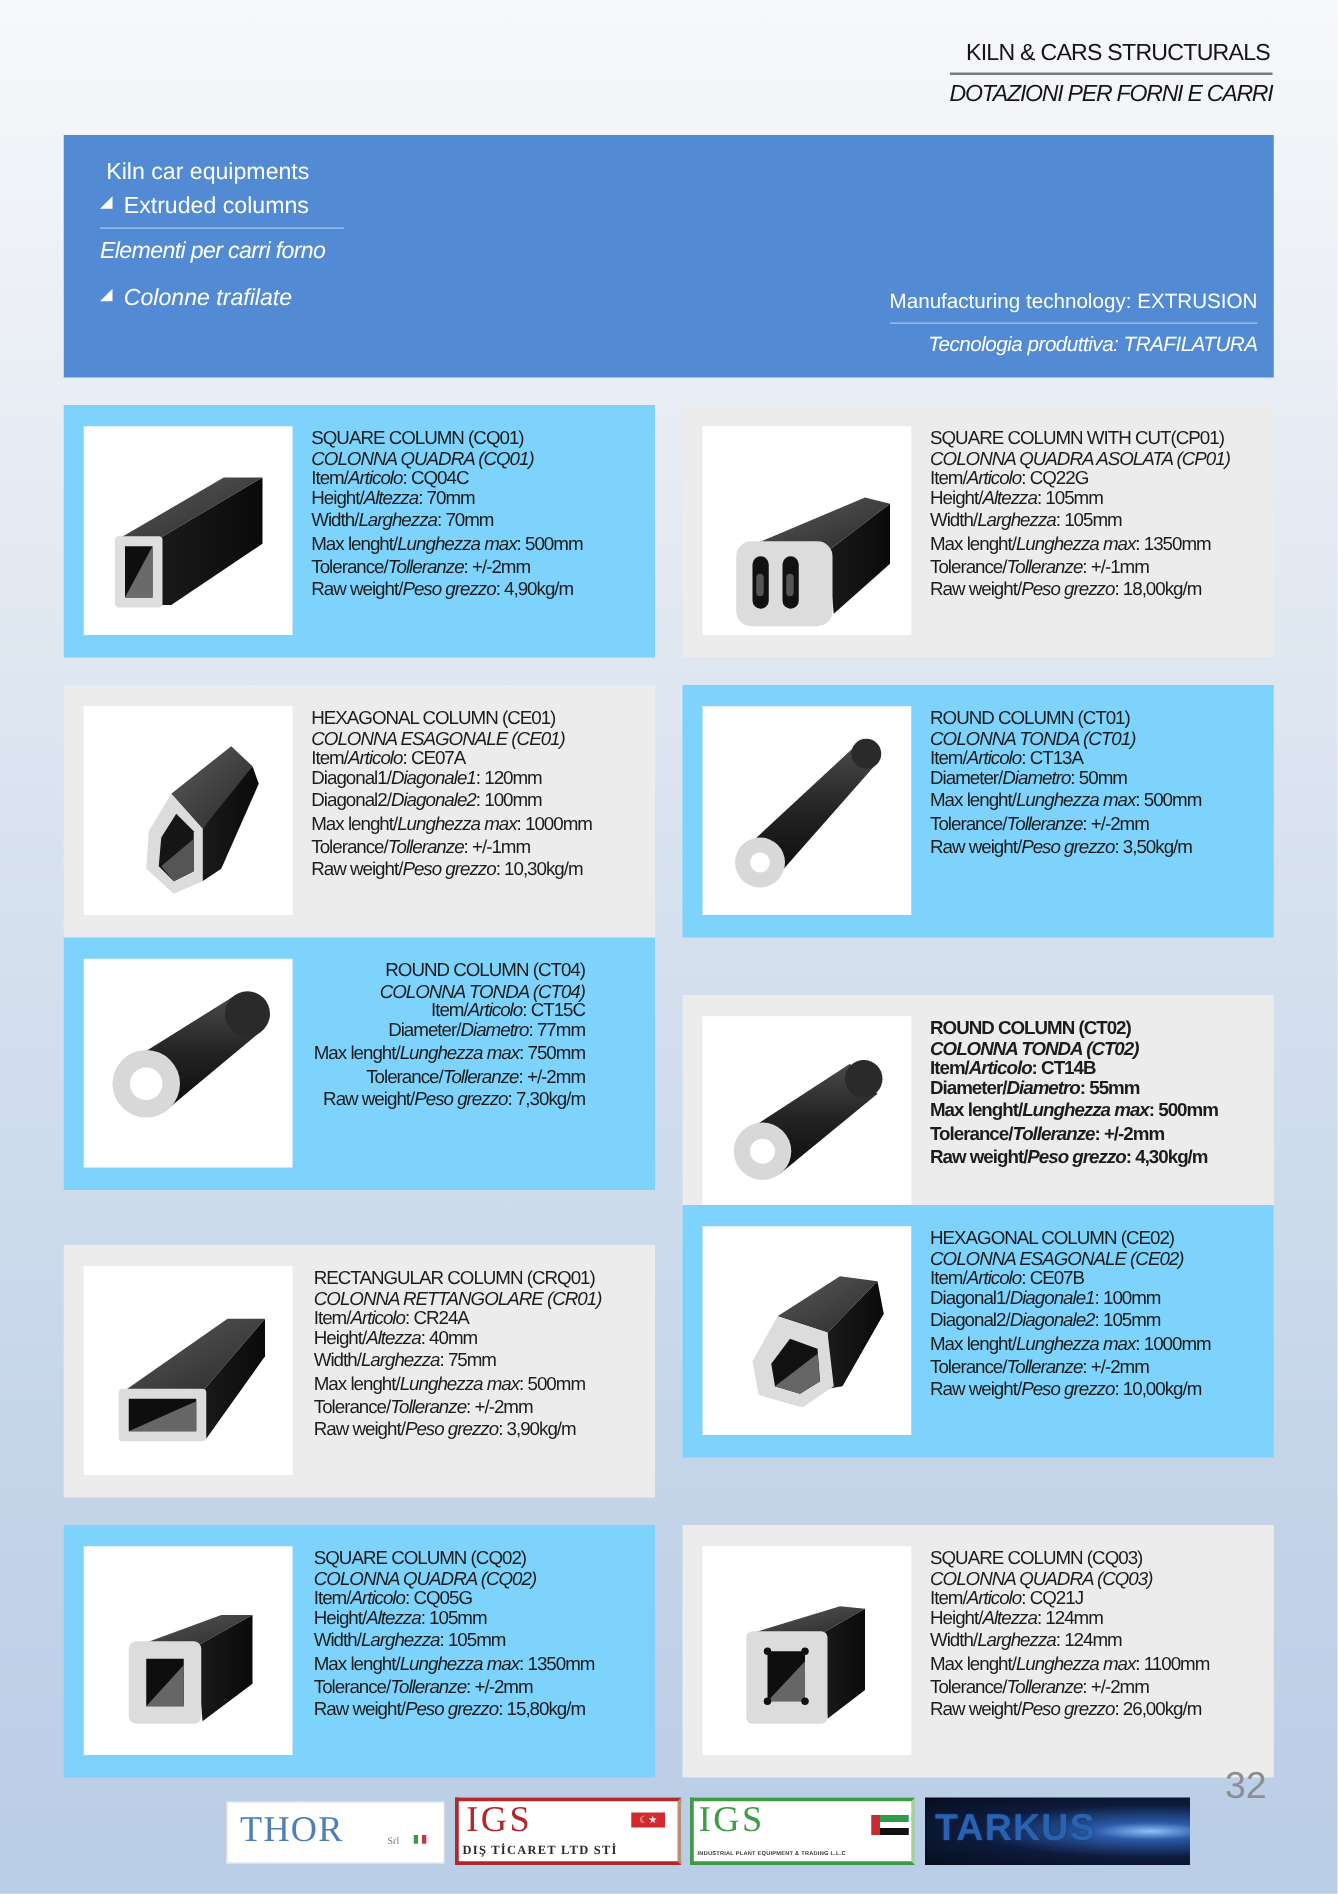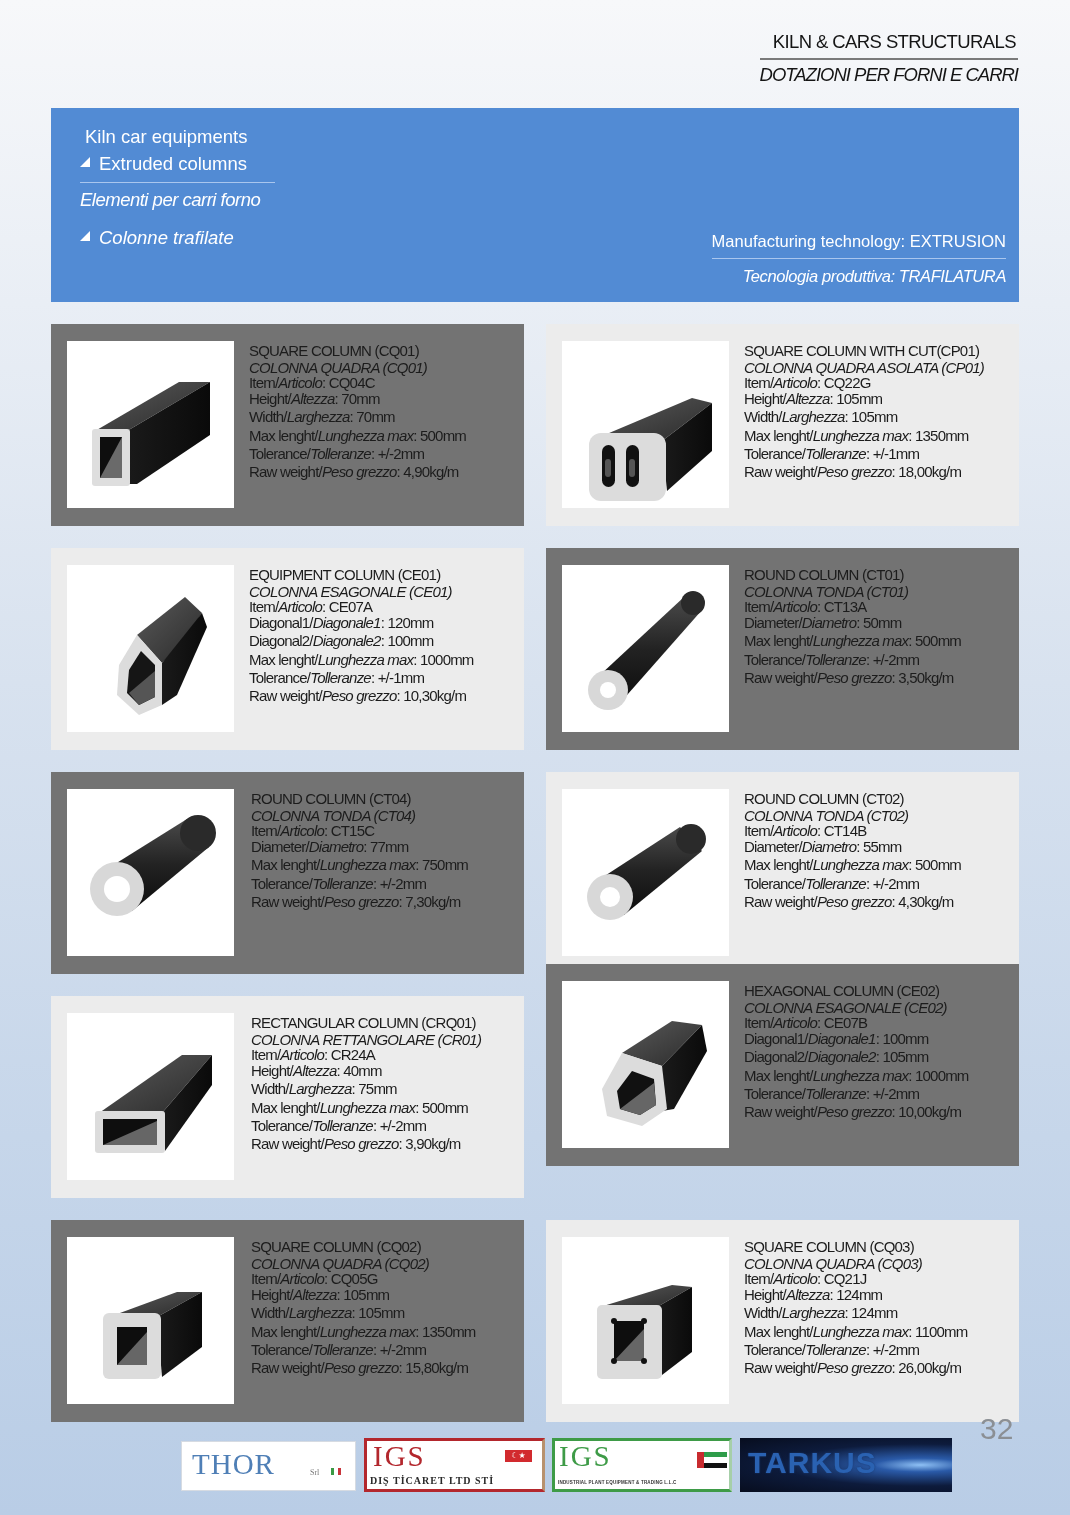"SQUARE COLUMN (CQ01)" .card.dark { background: #737373 -> #7dd3fc }
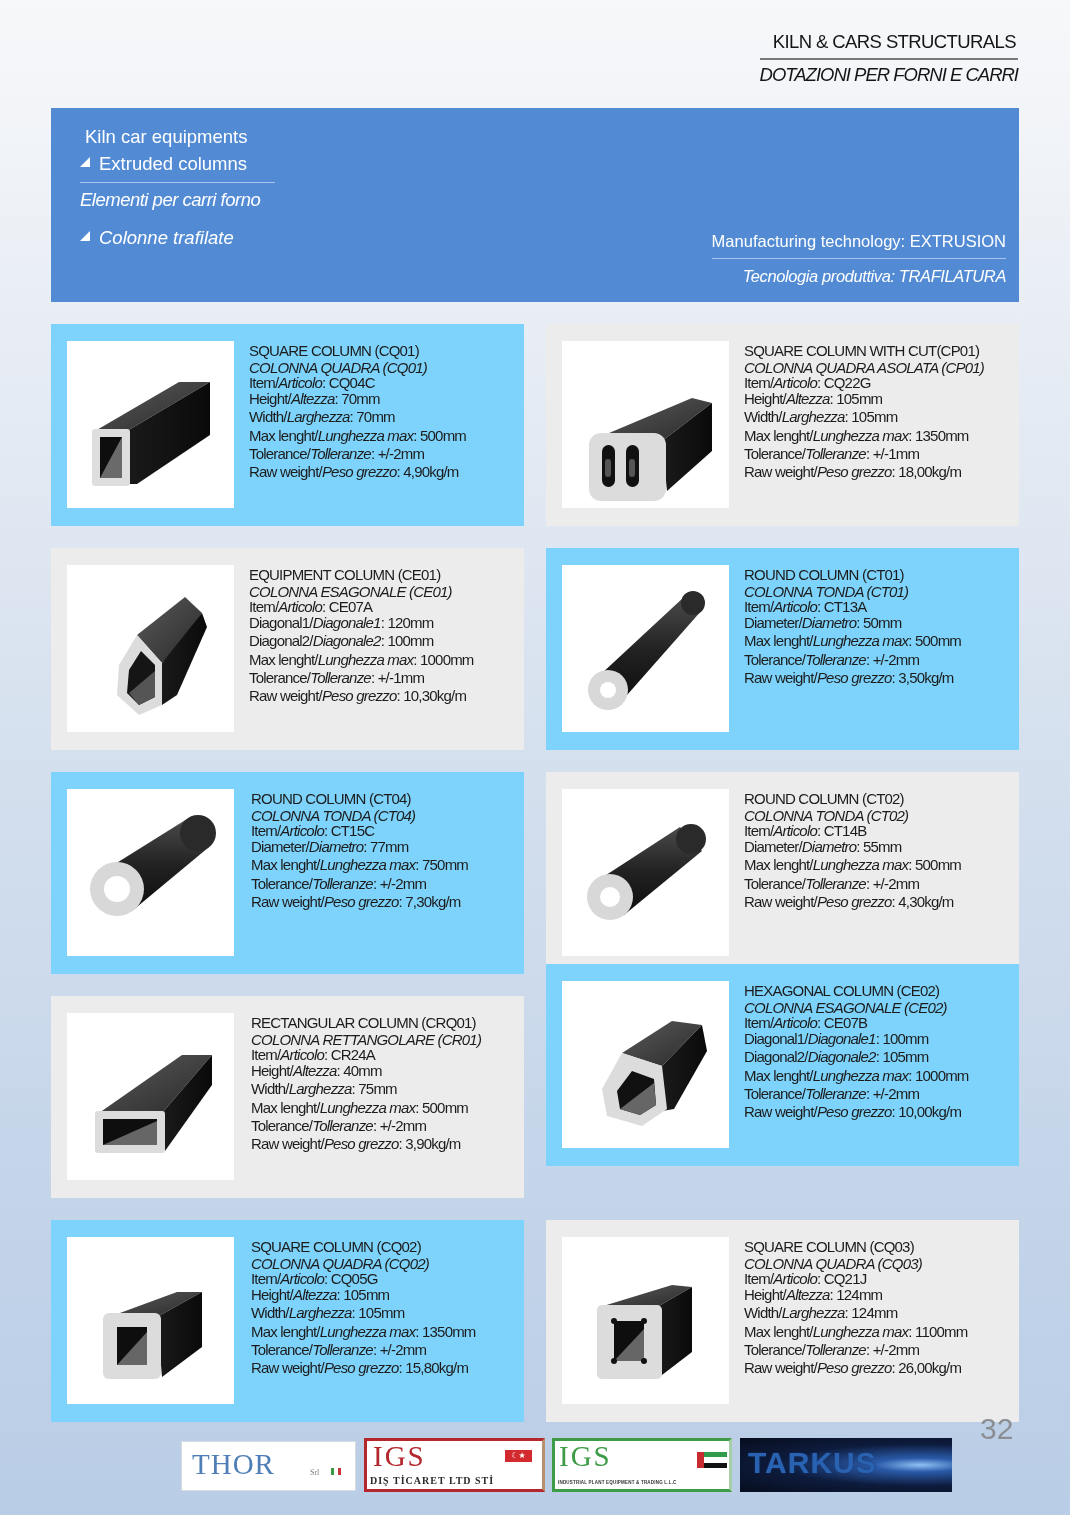"EQUIPMENT COLUMN (CE01)" div { text: EQUIPMENT -> HEXAGONAL }
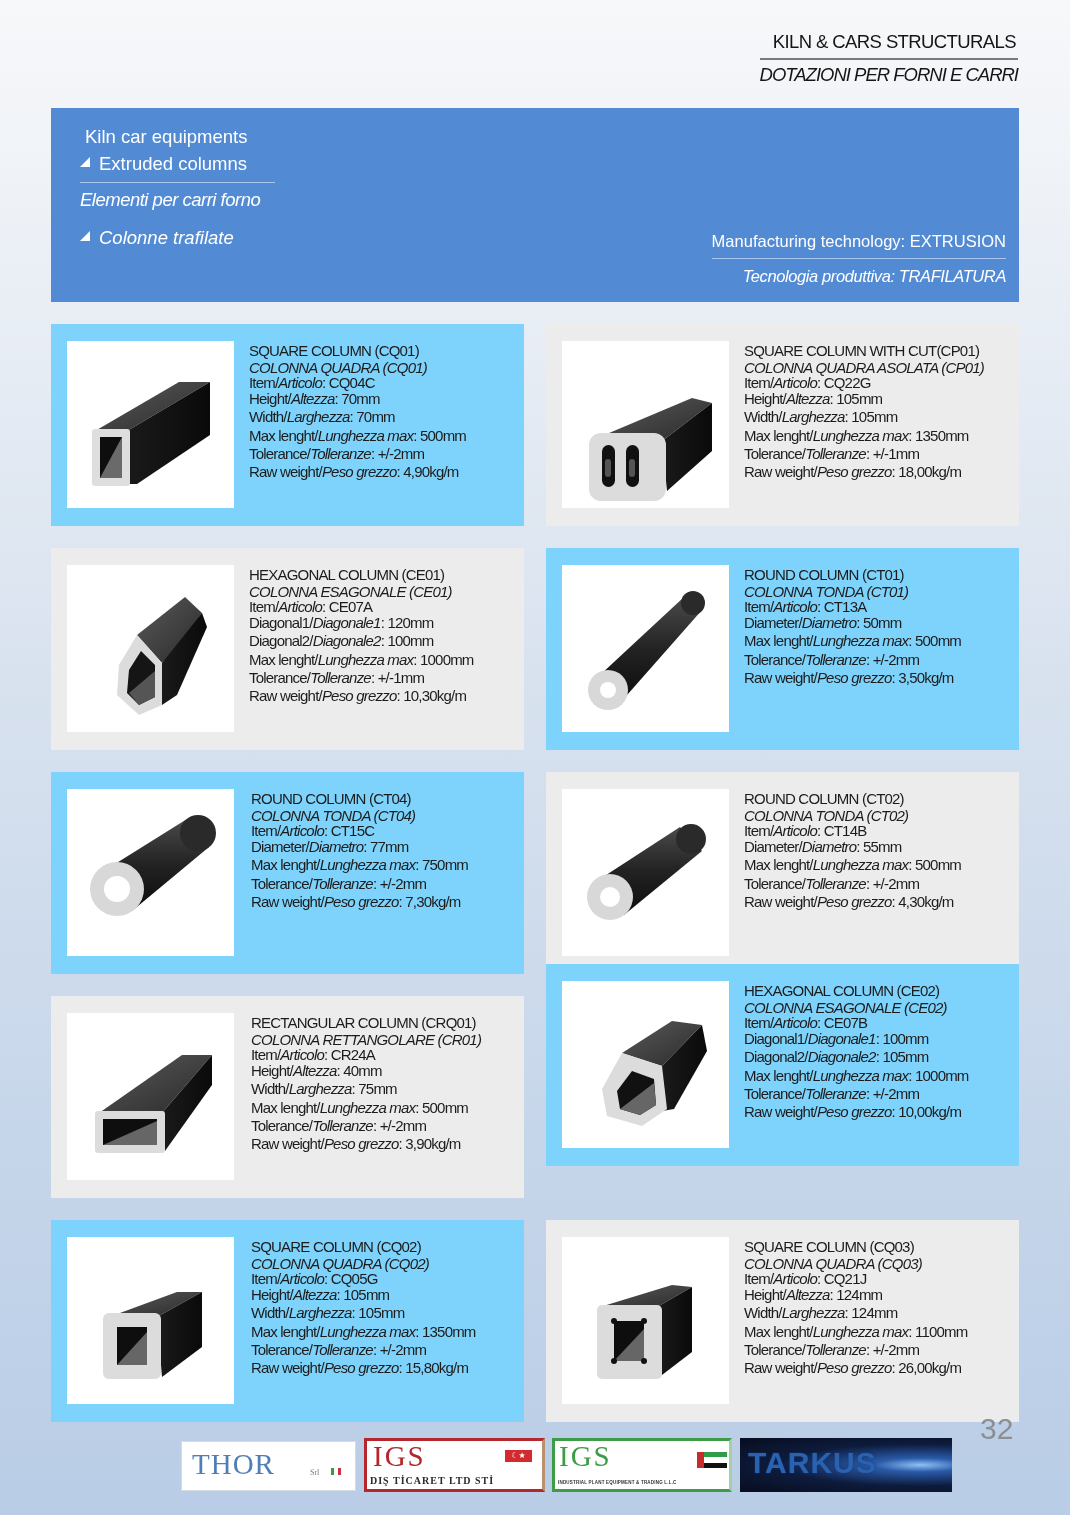"ROUND COLUMN (CT04)" div.card { text-align: none -> right; top: 772px -> 750px }
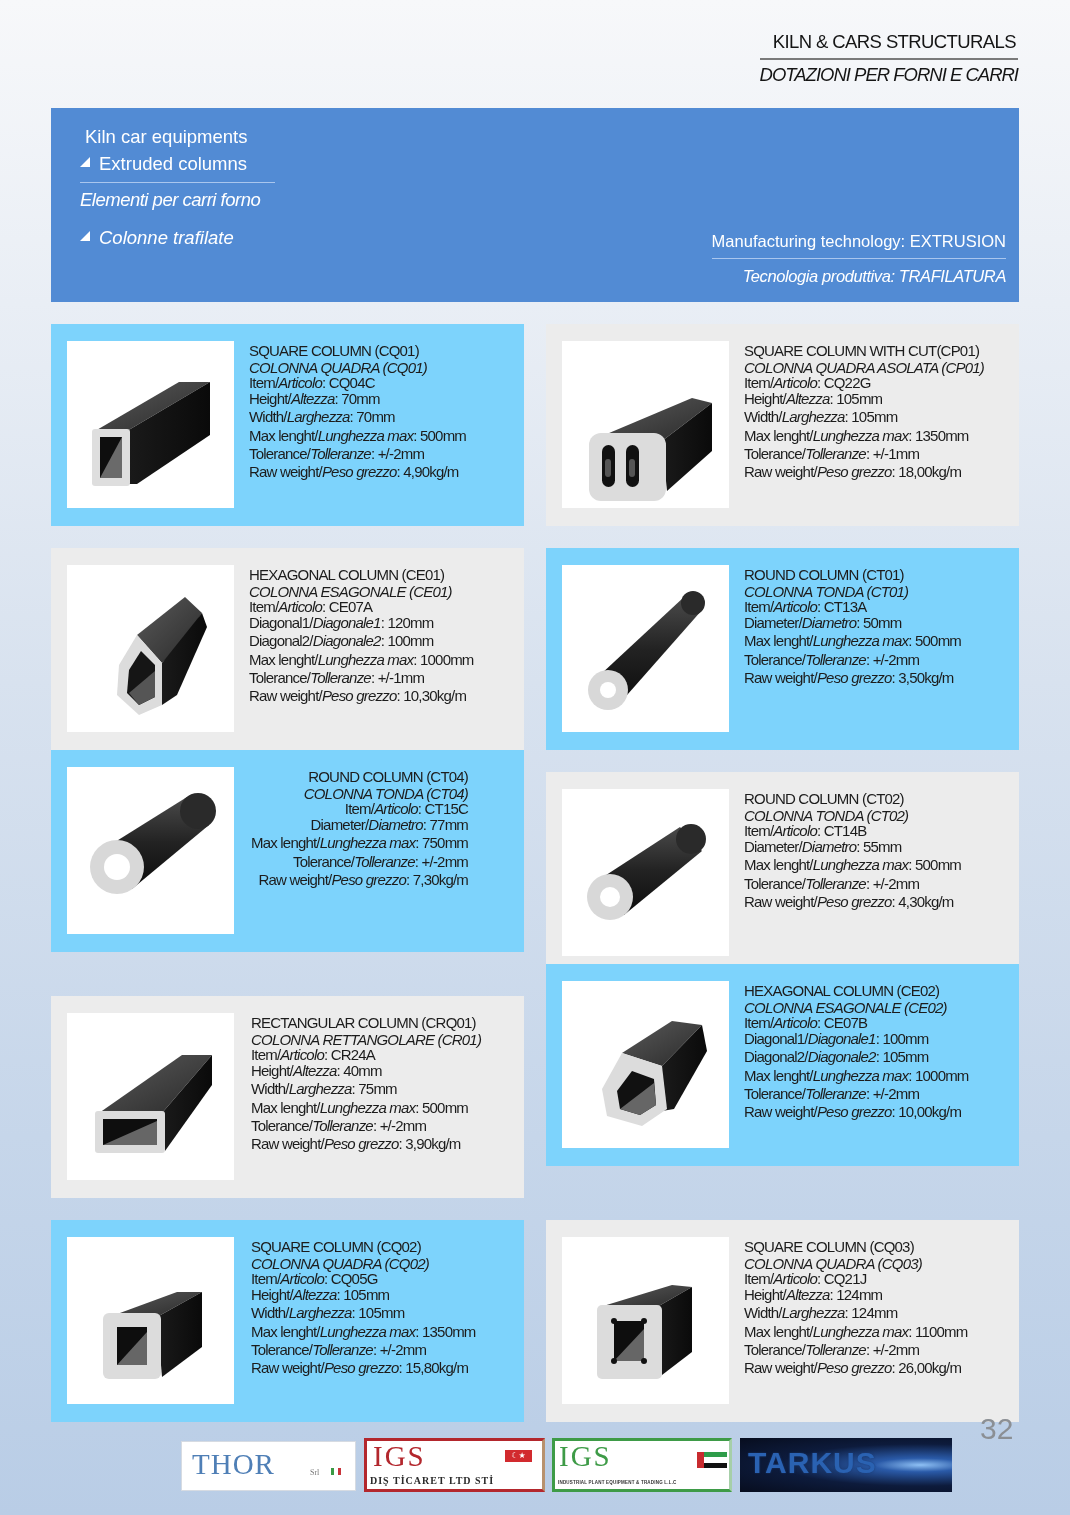"ROUND COLUMN (CT02)" div.card { font-weight: none -> bold; top: 772px -> 796px }
